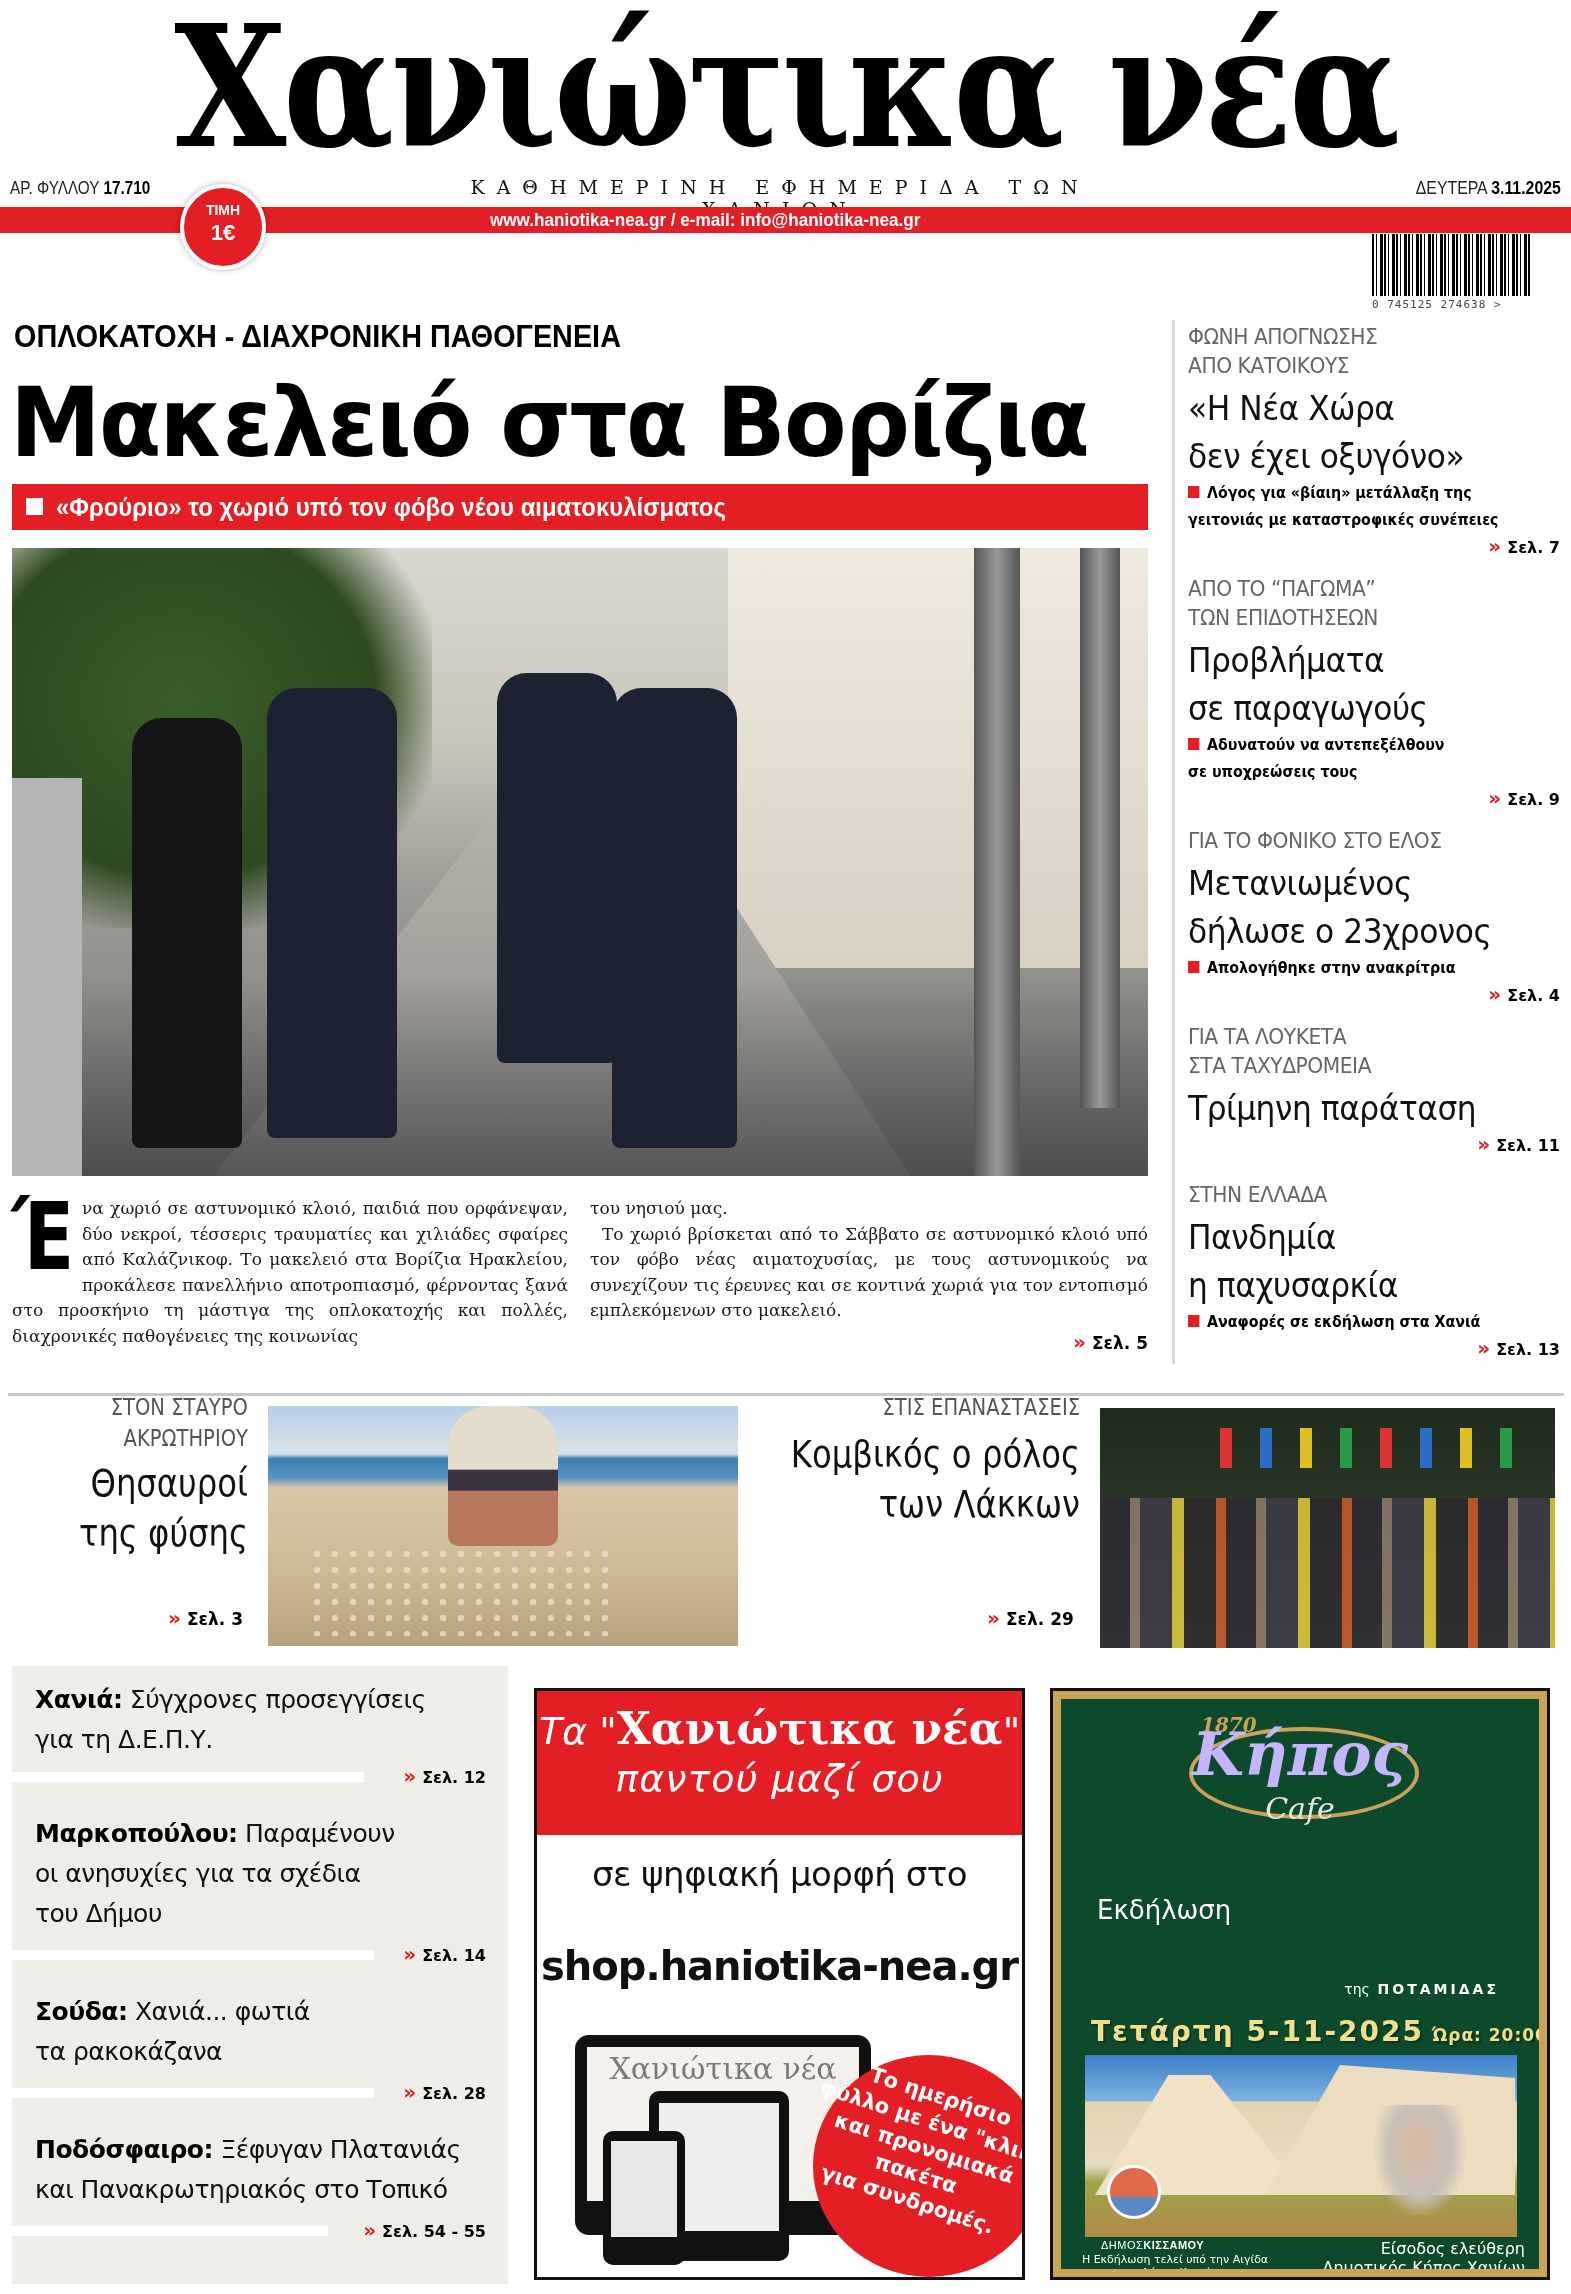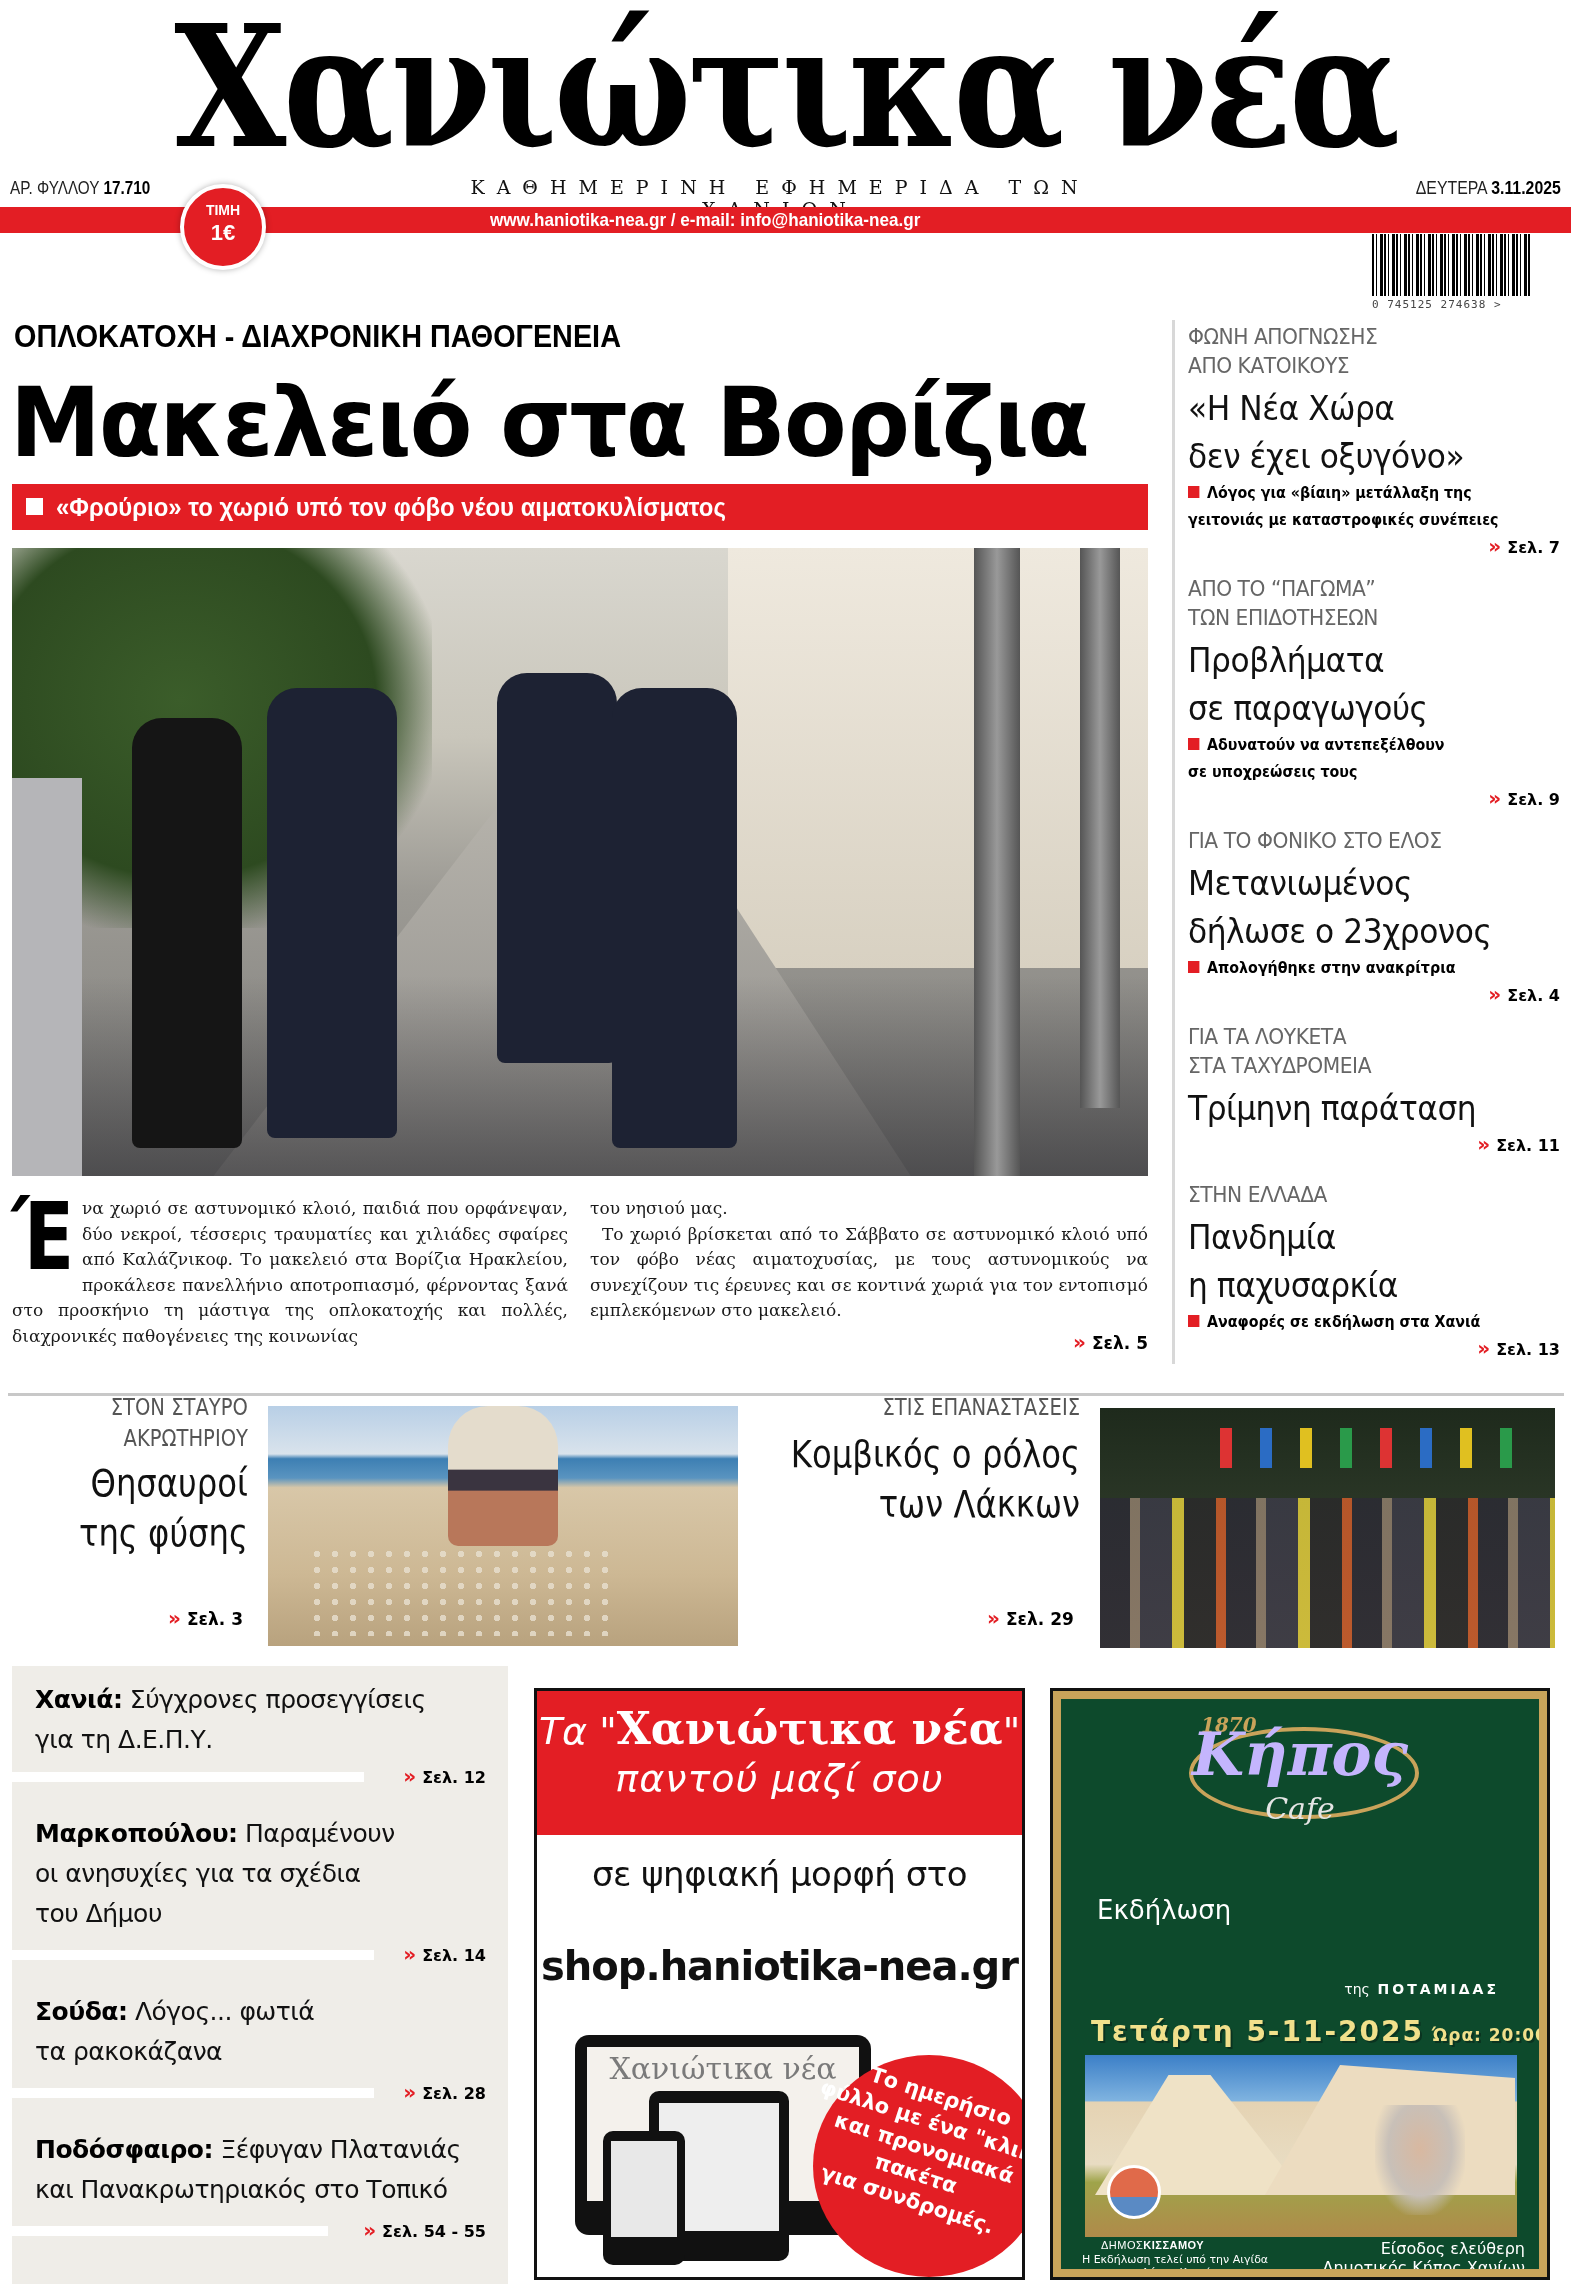"Λόγος... φωτιά" span { text: Λόγος -> Χανιά }
